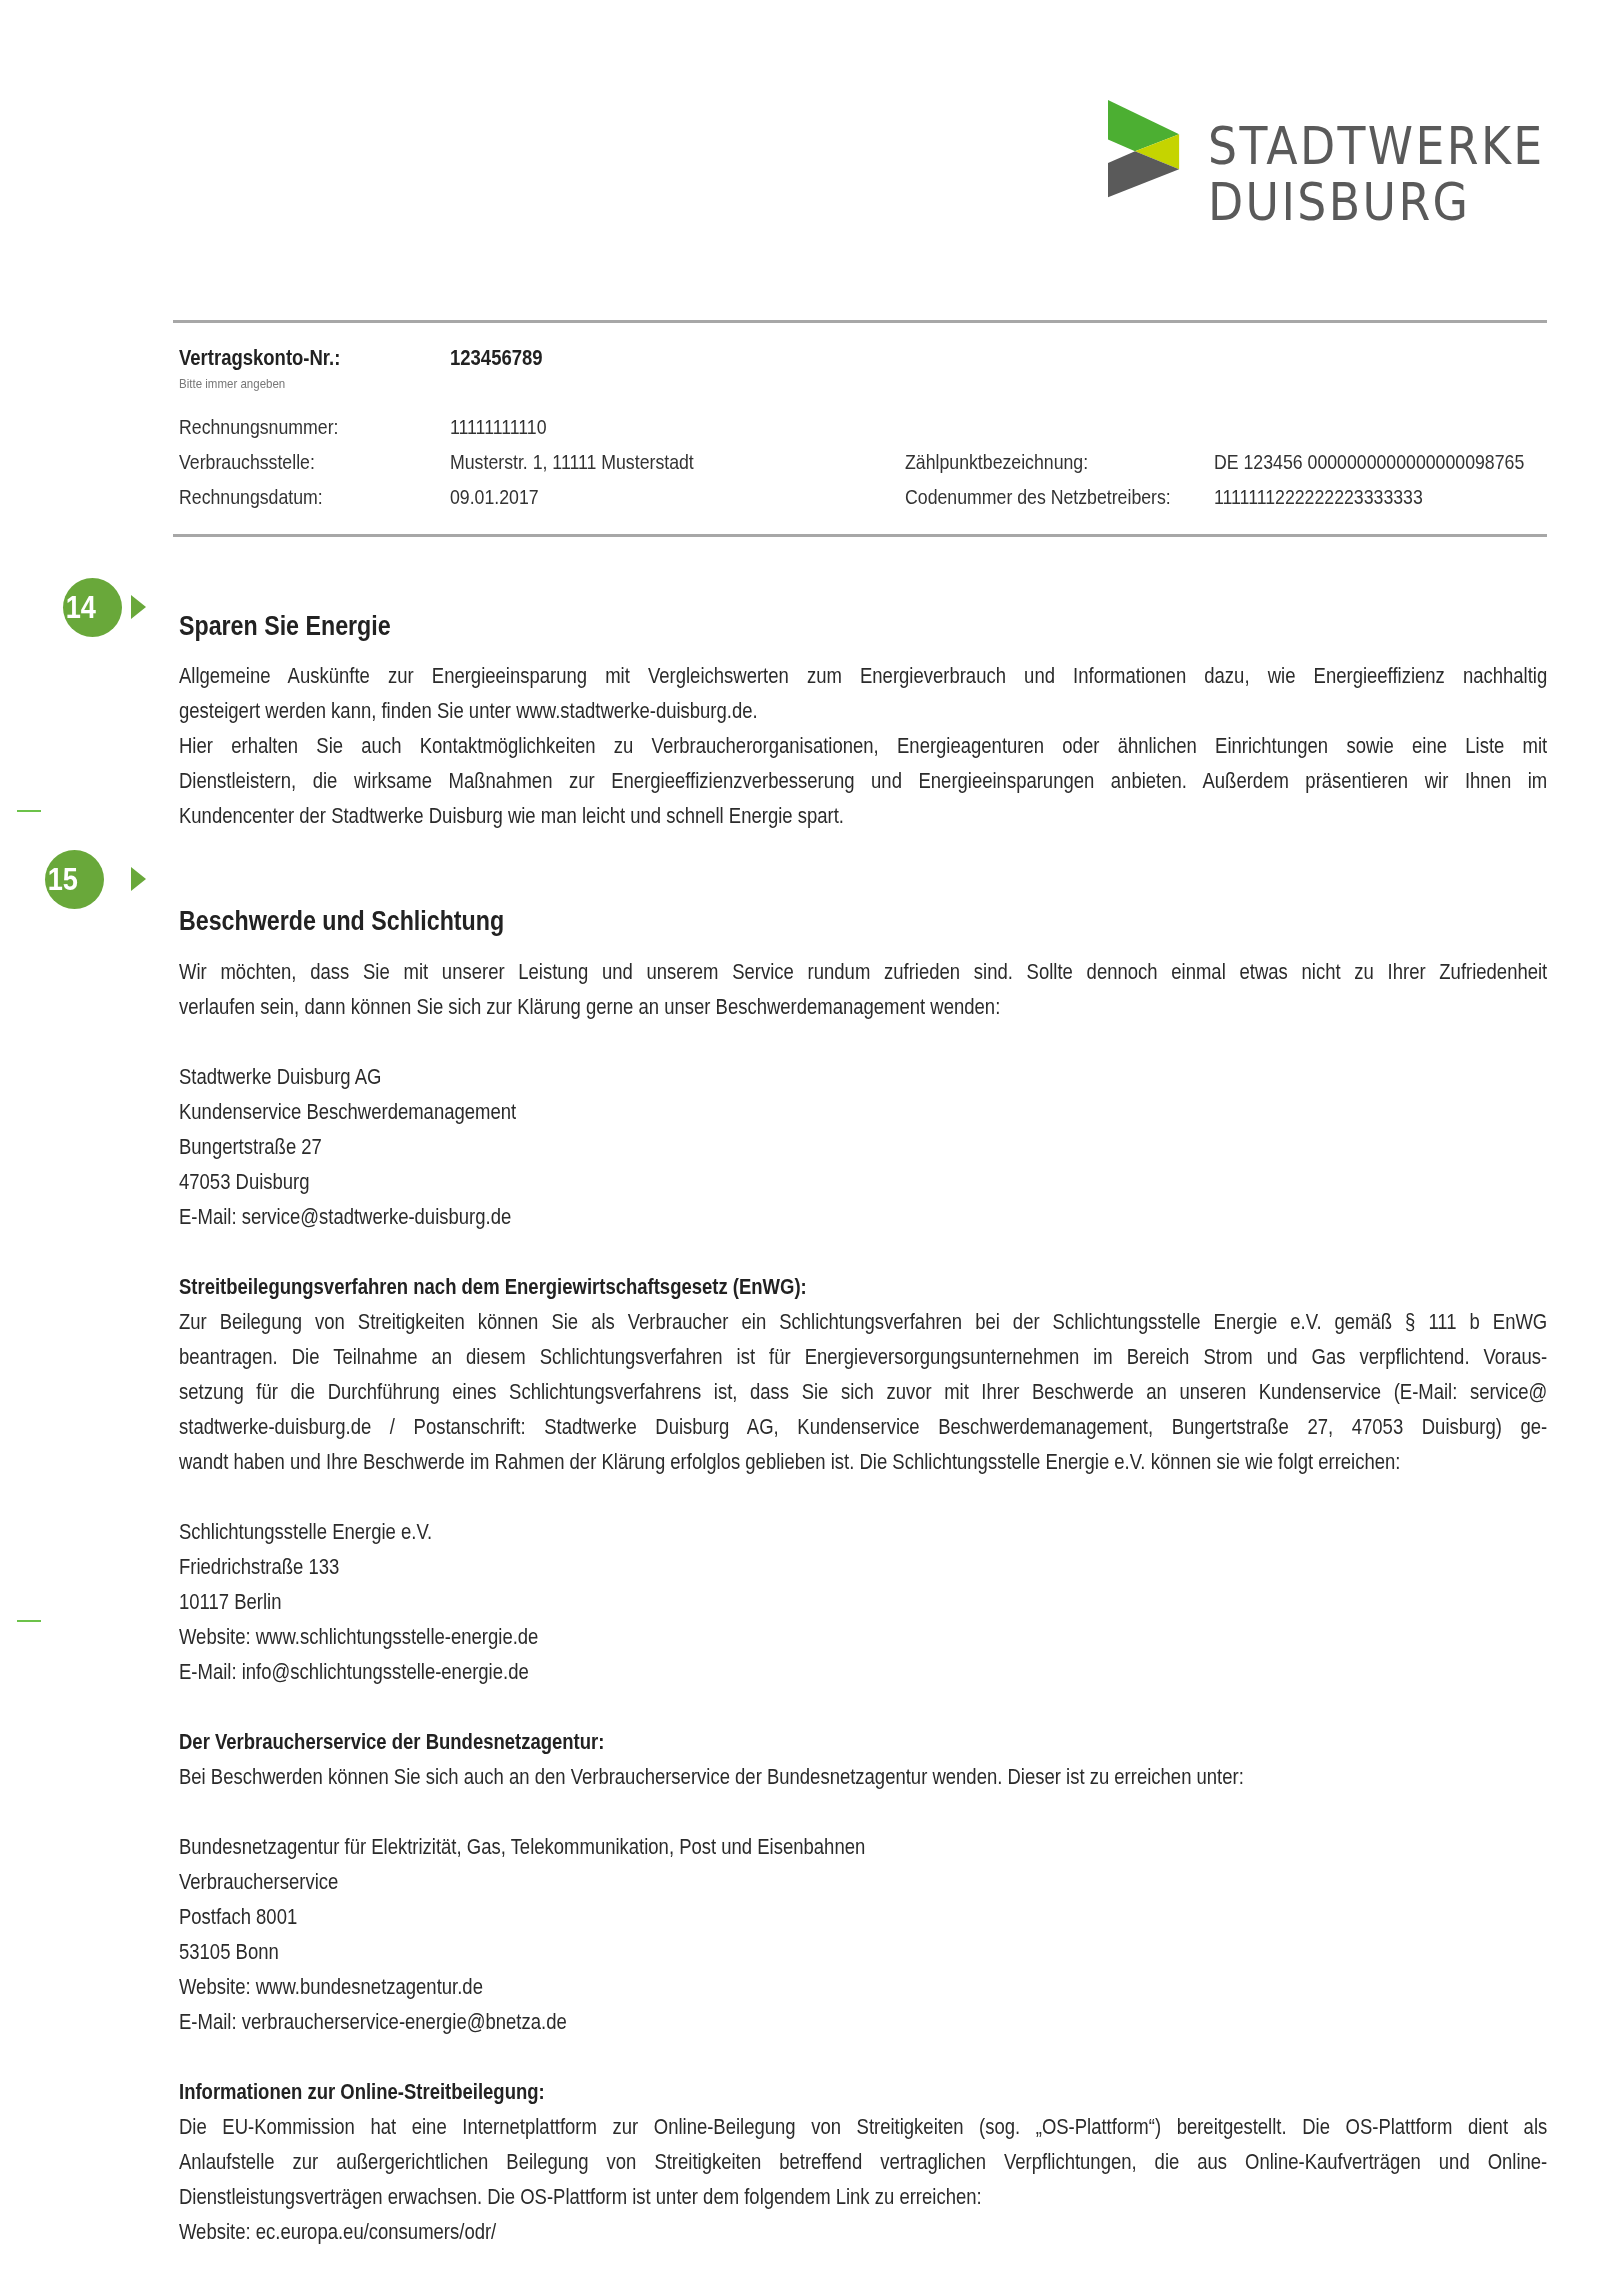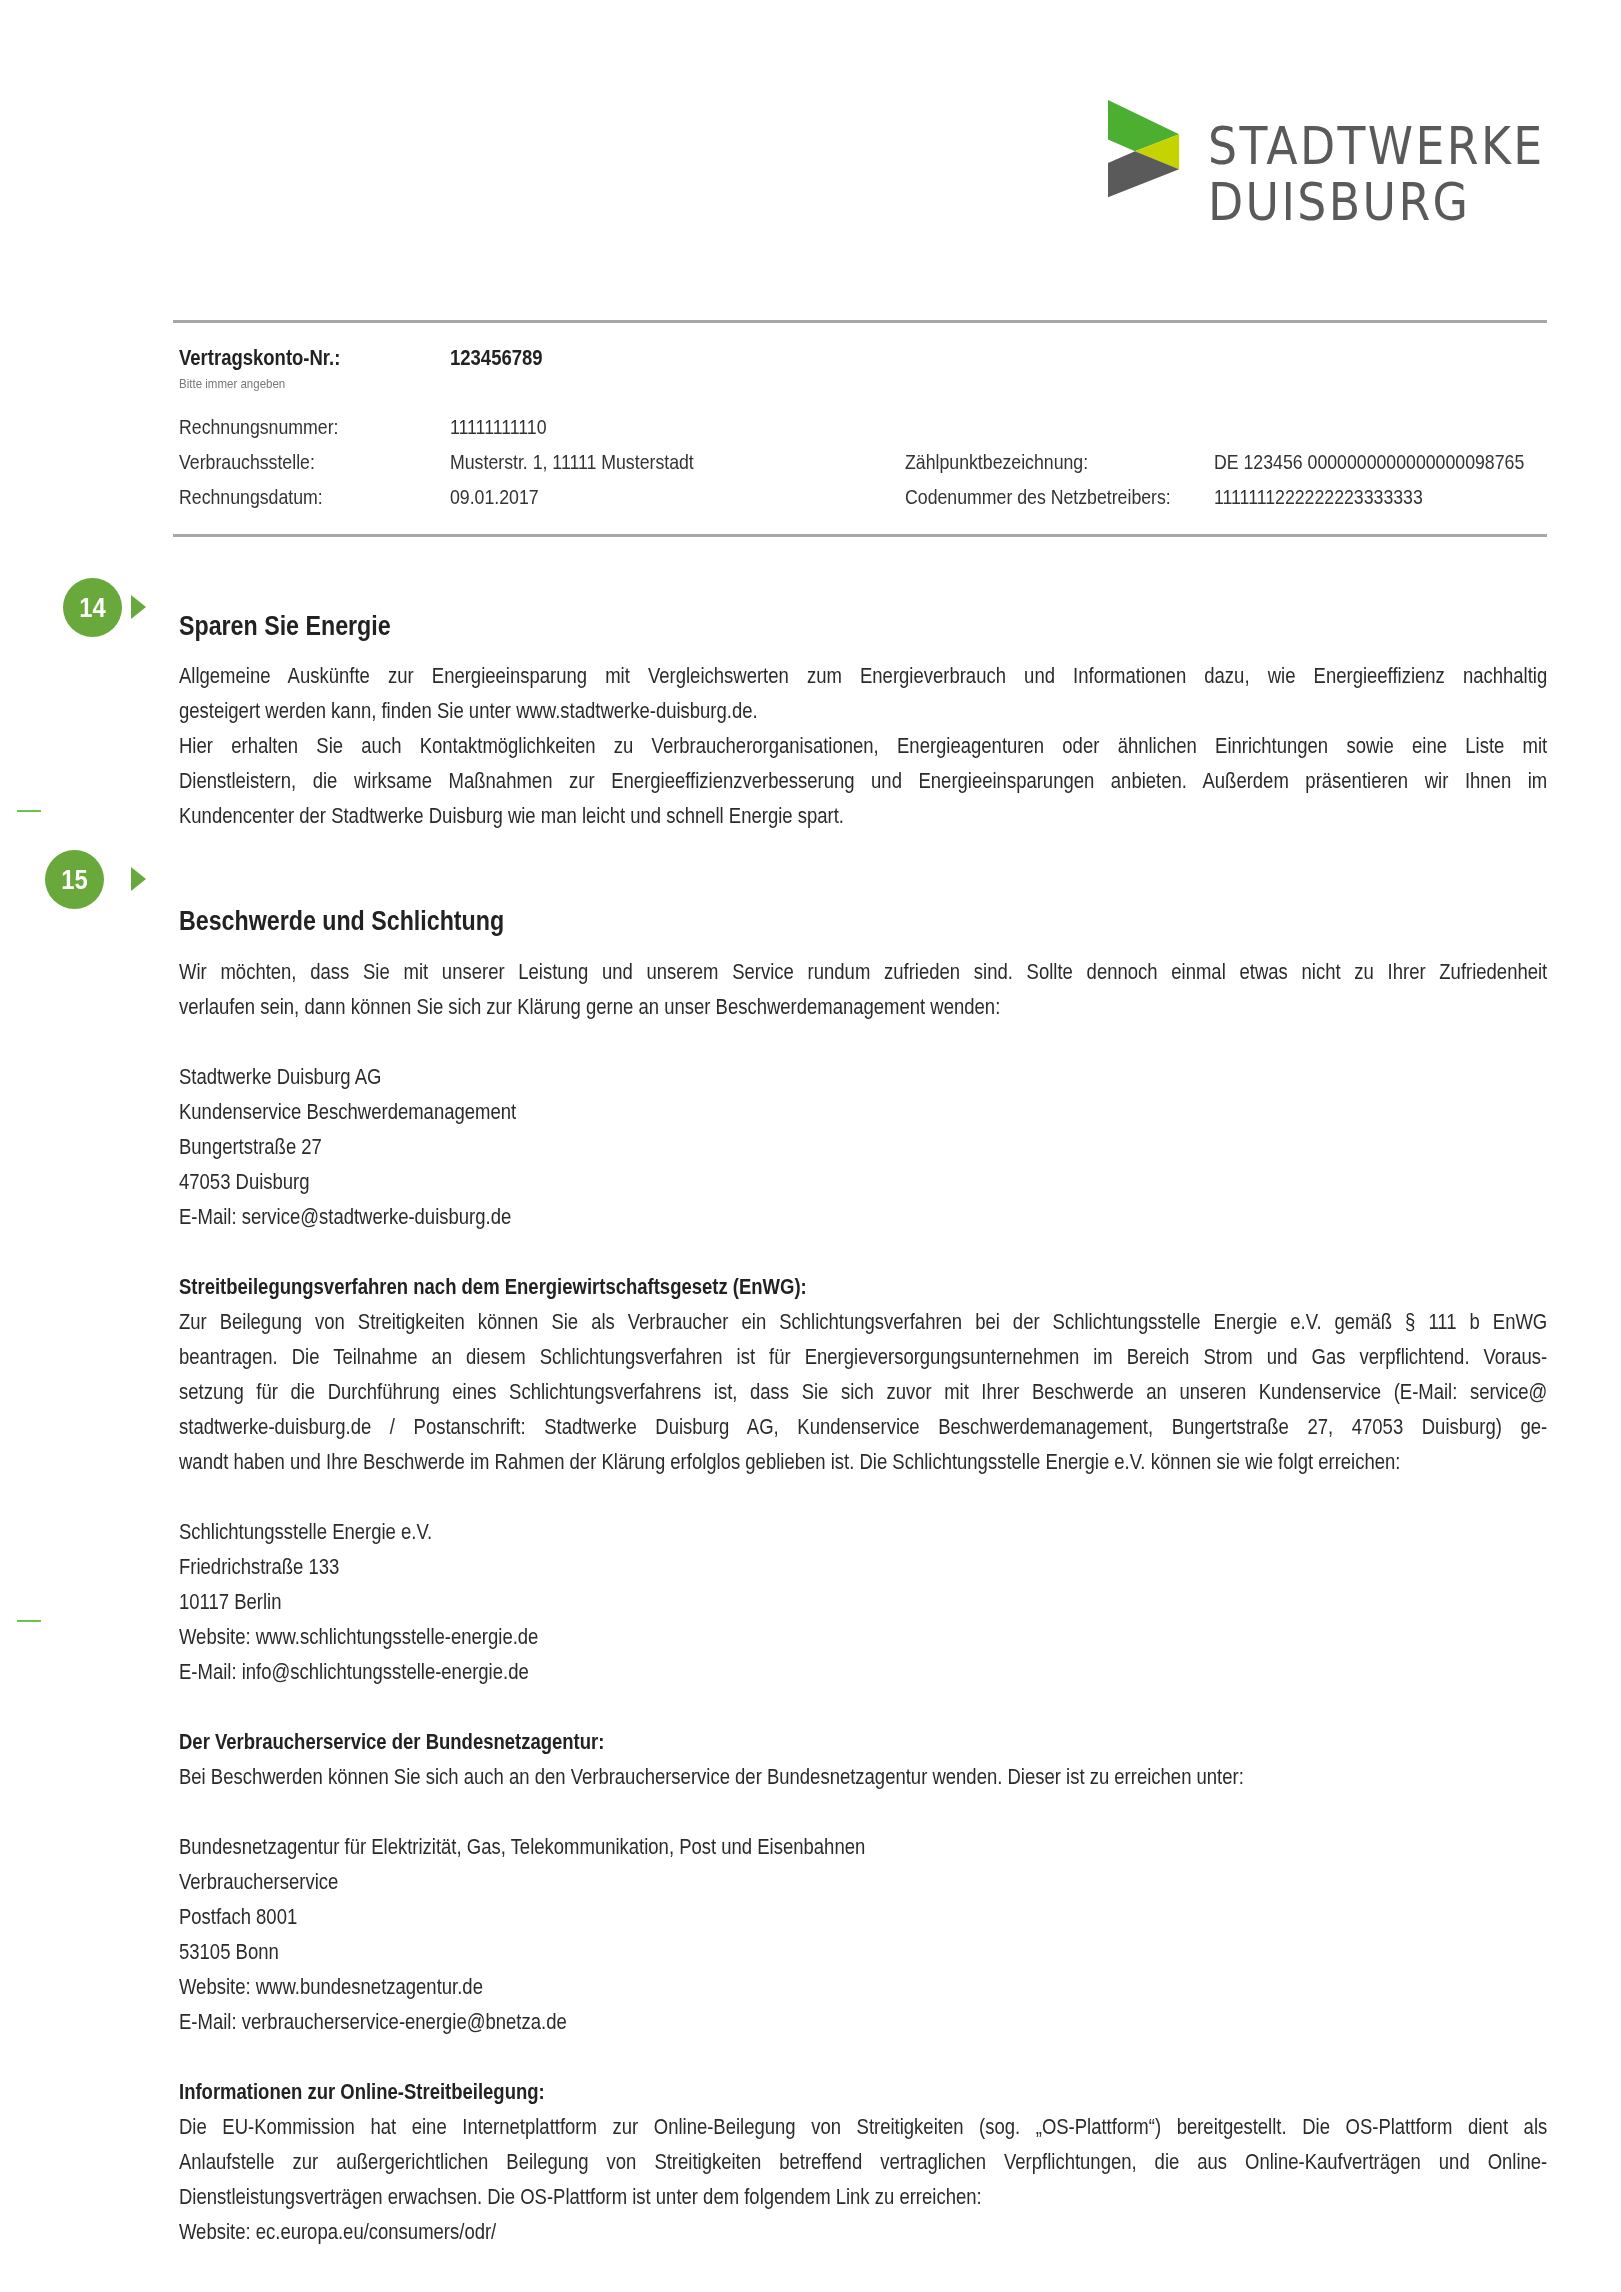"14" .badge { font-size: 28px -> 32px; text-align: center -> left }
